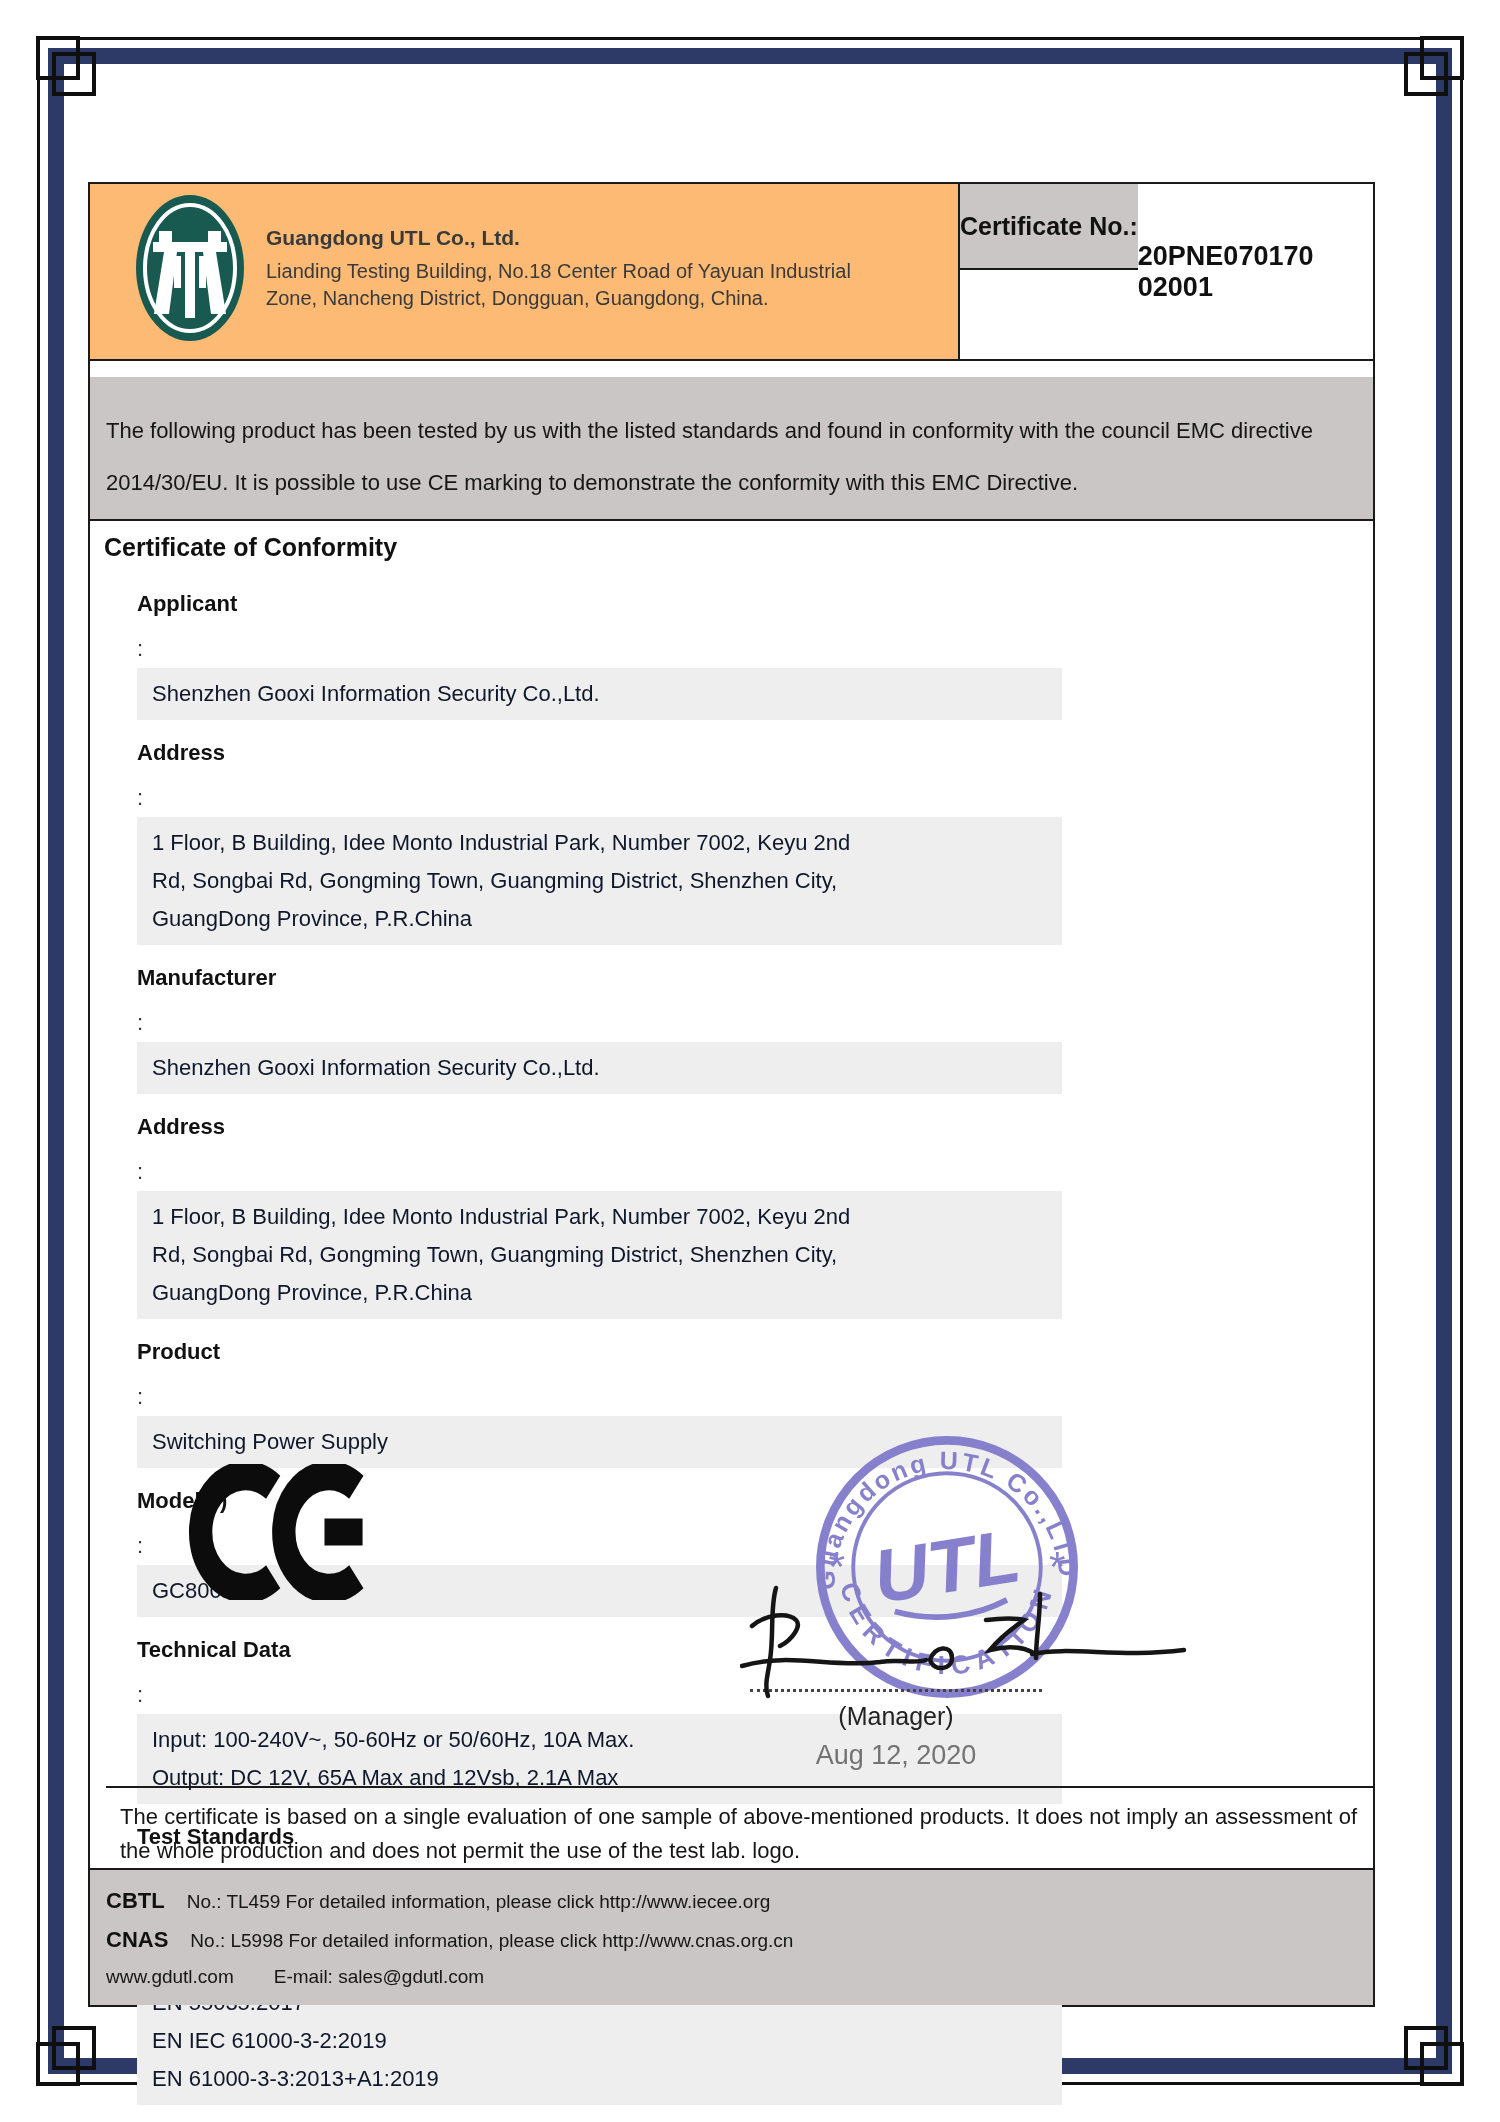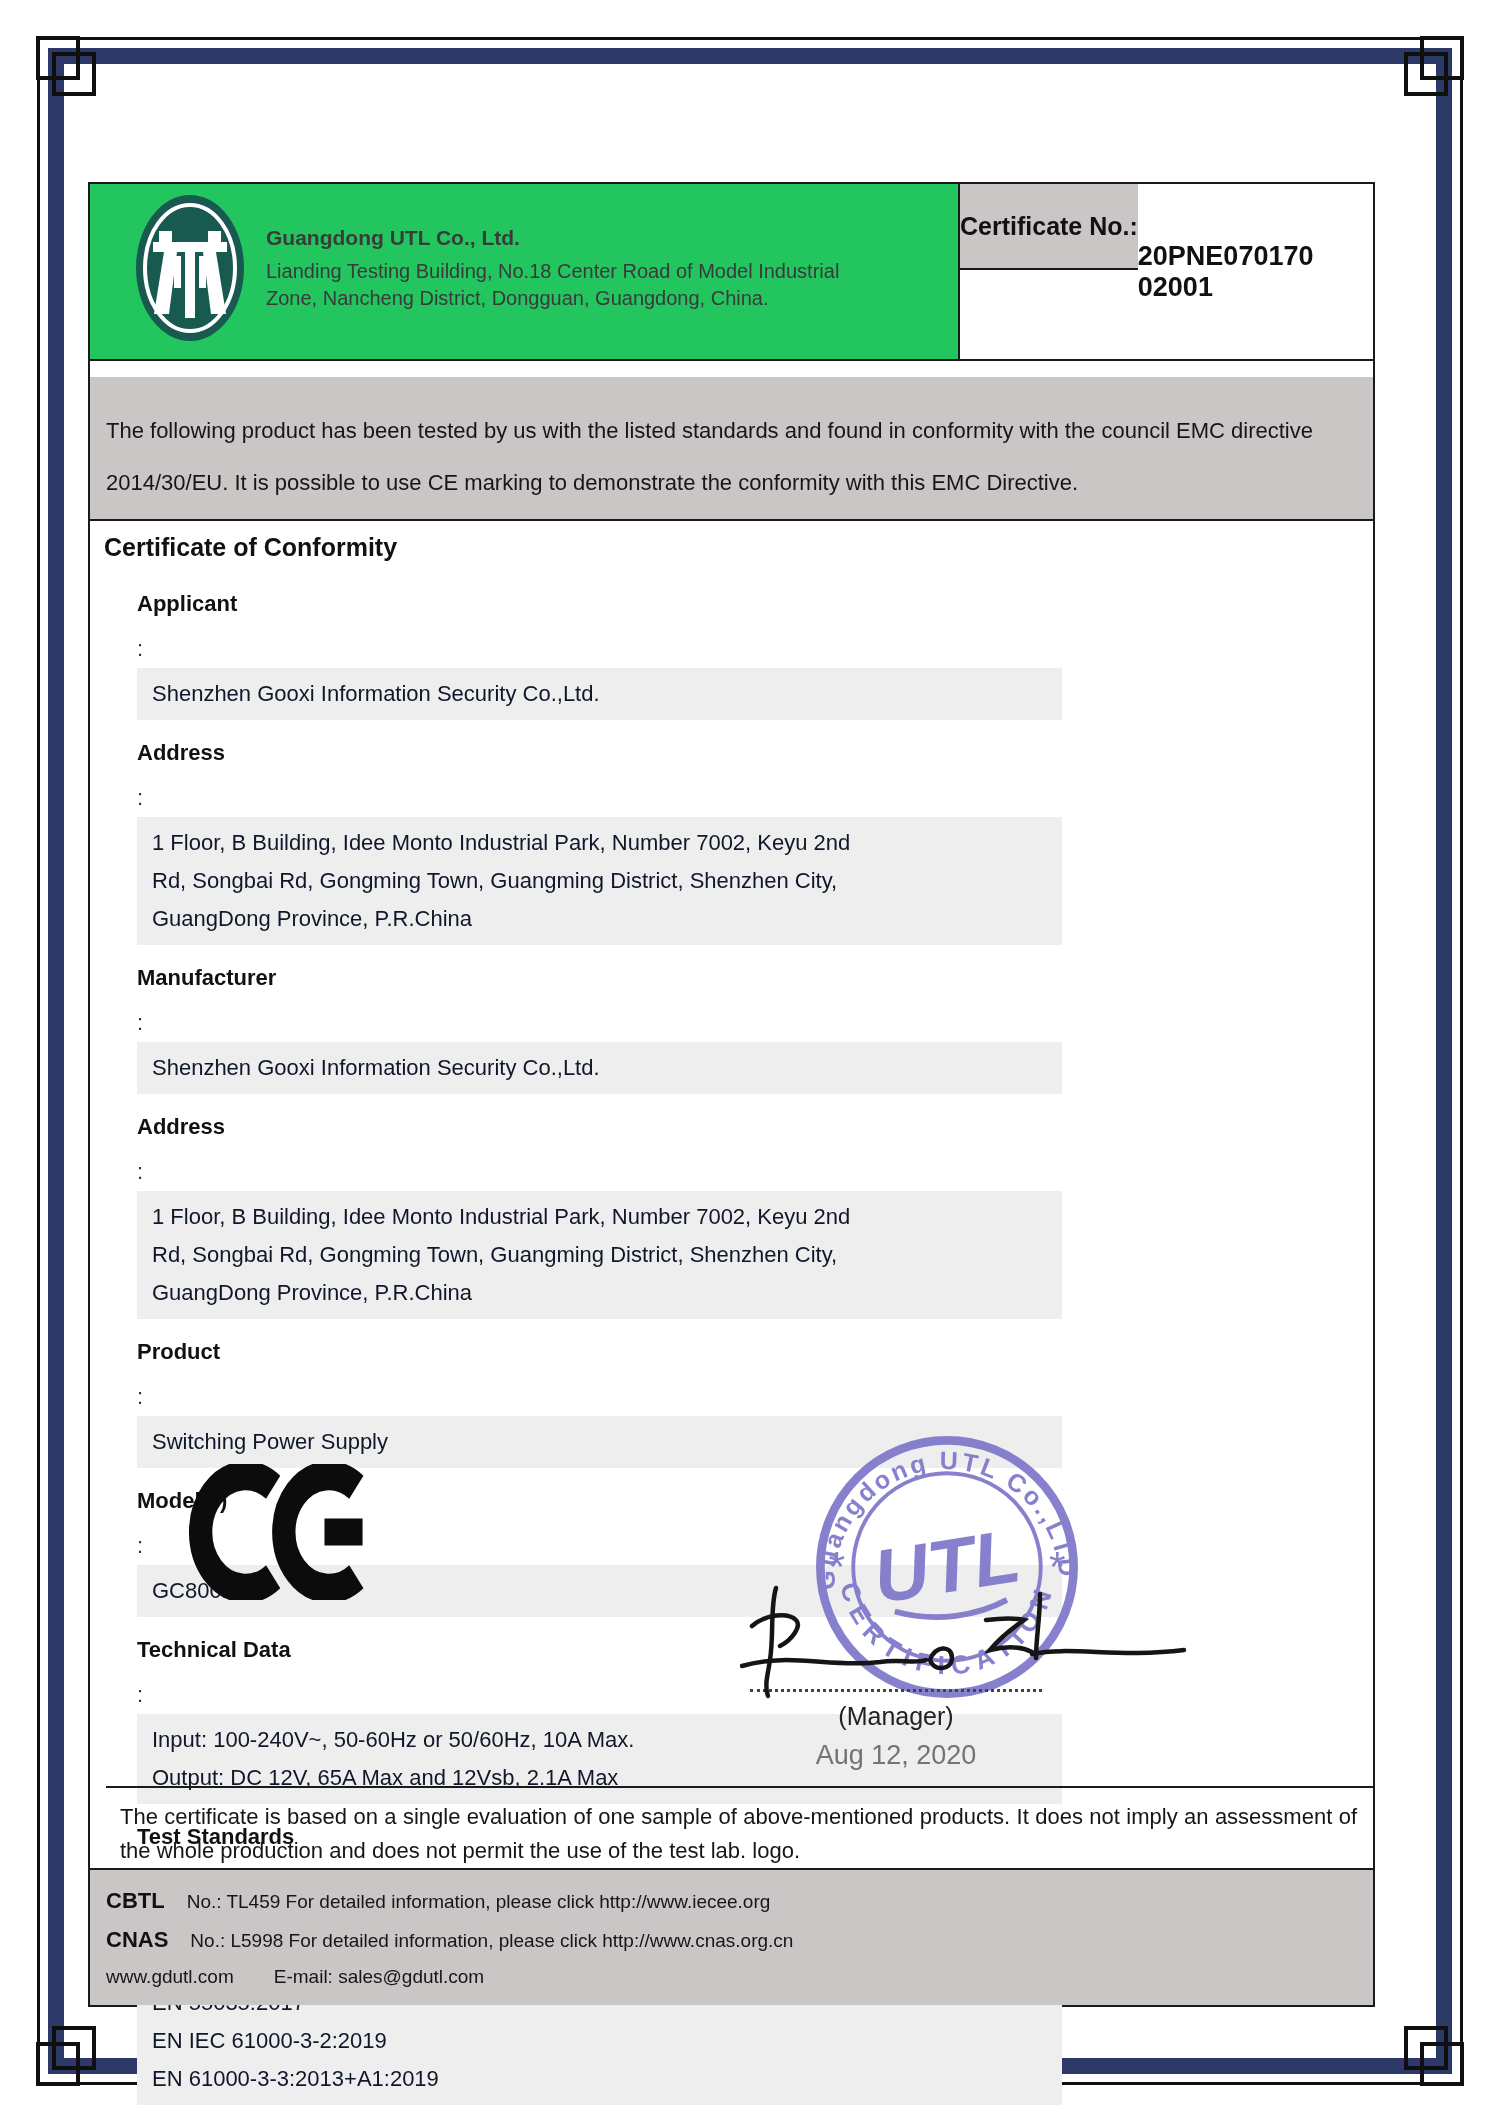"Guangdong UTL Co., Ltd." .header-left { background: #22c55e -> #fdba74 }
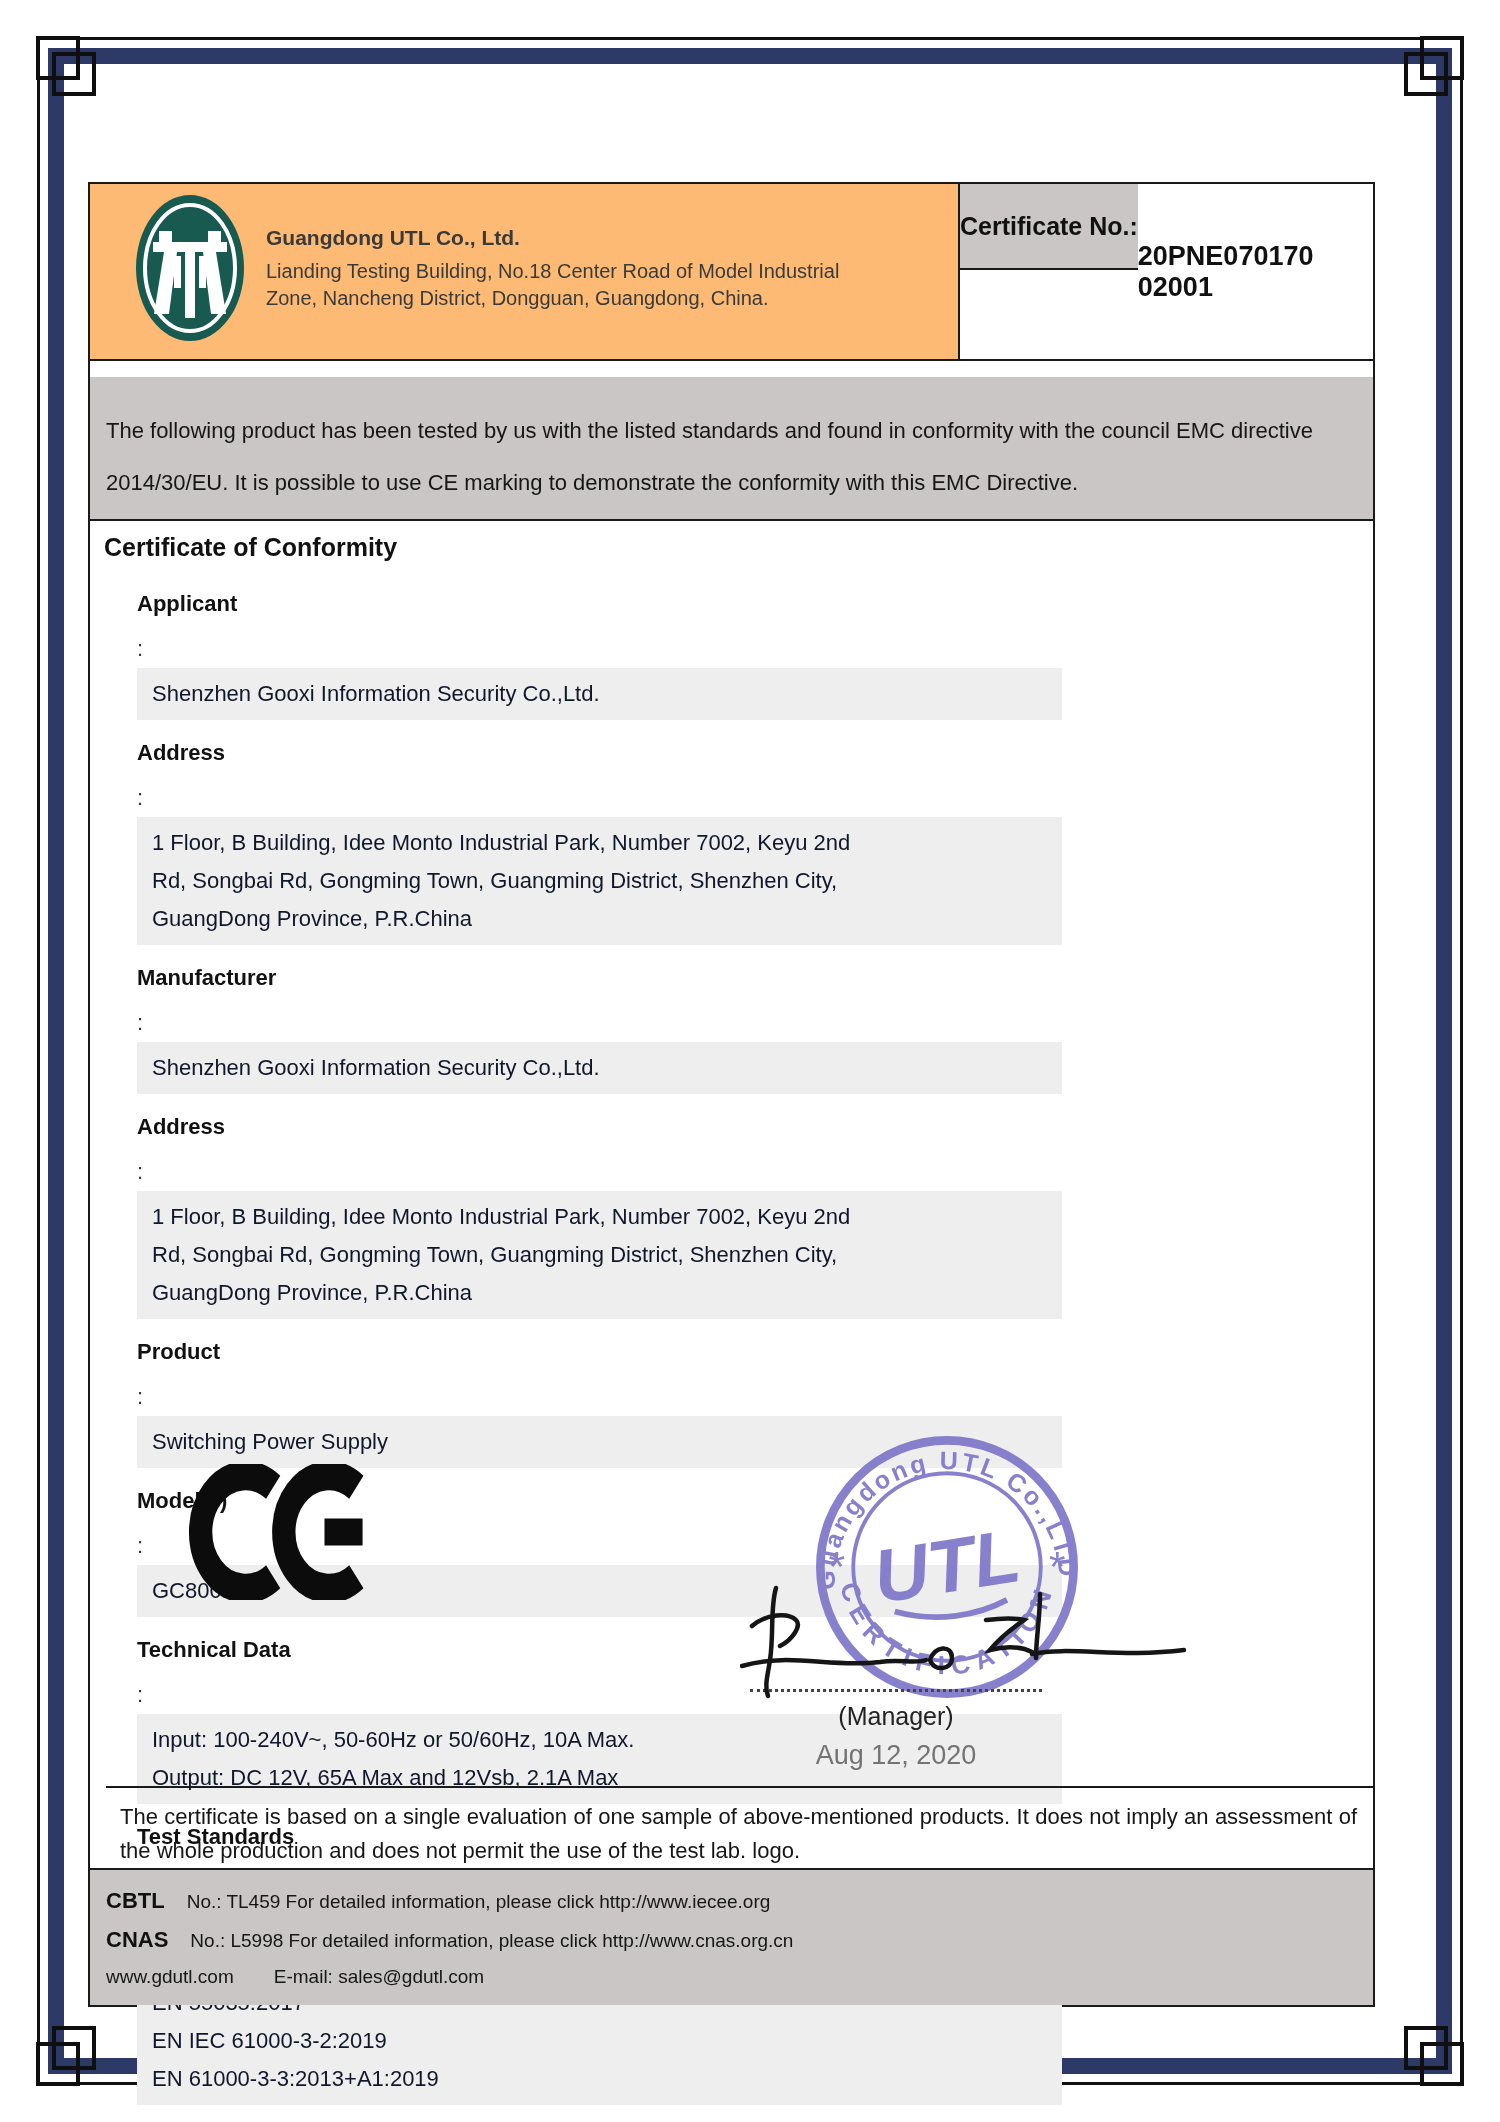"Lianding Testing Building, No.18 Center" div.company-address { text: Model -> Yayuan }
